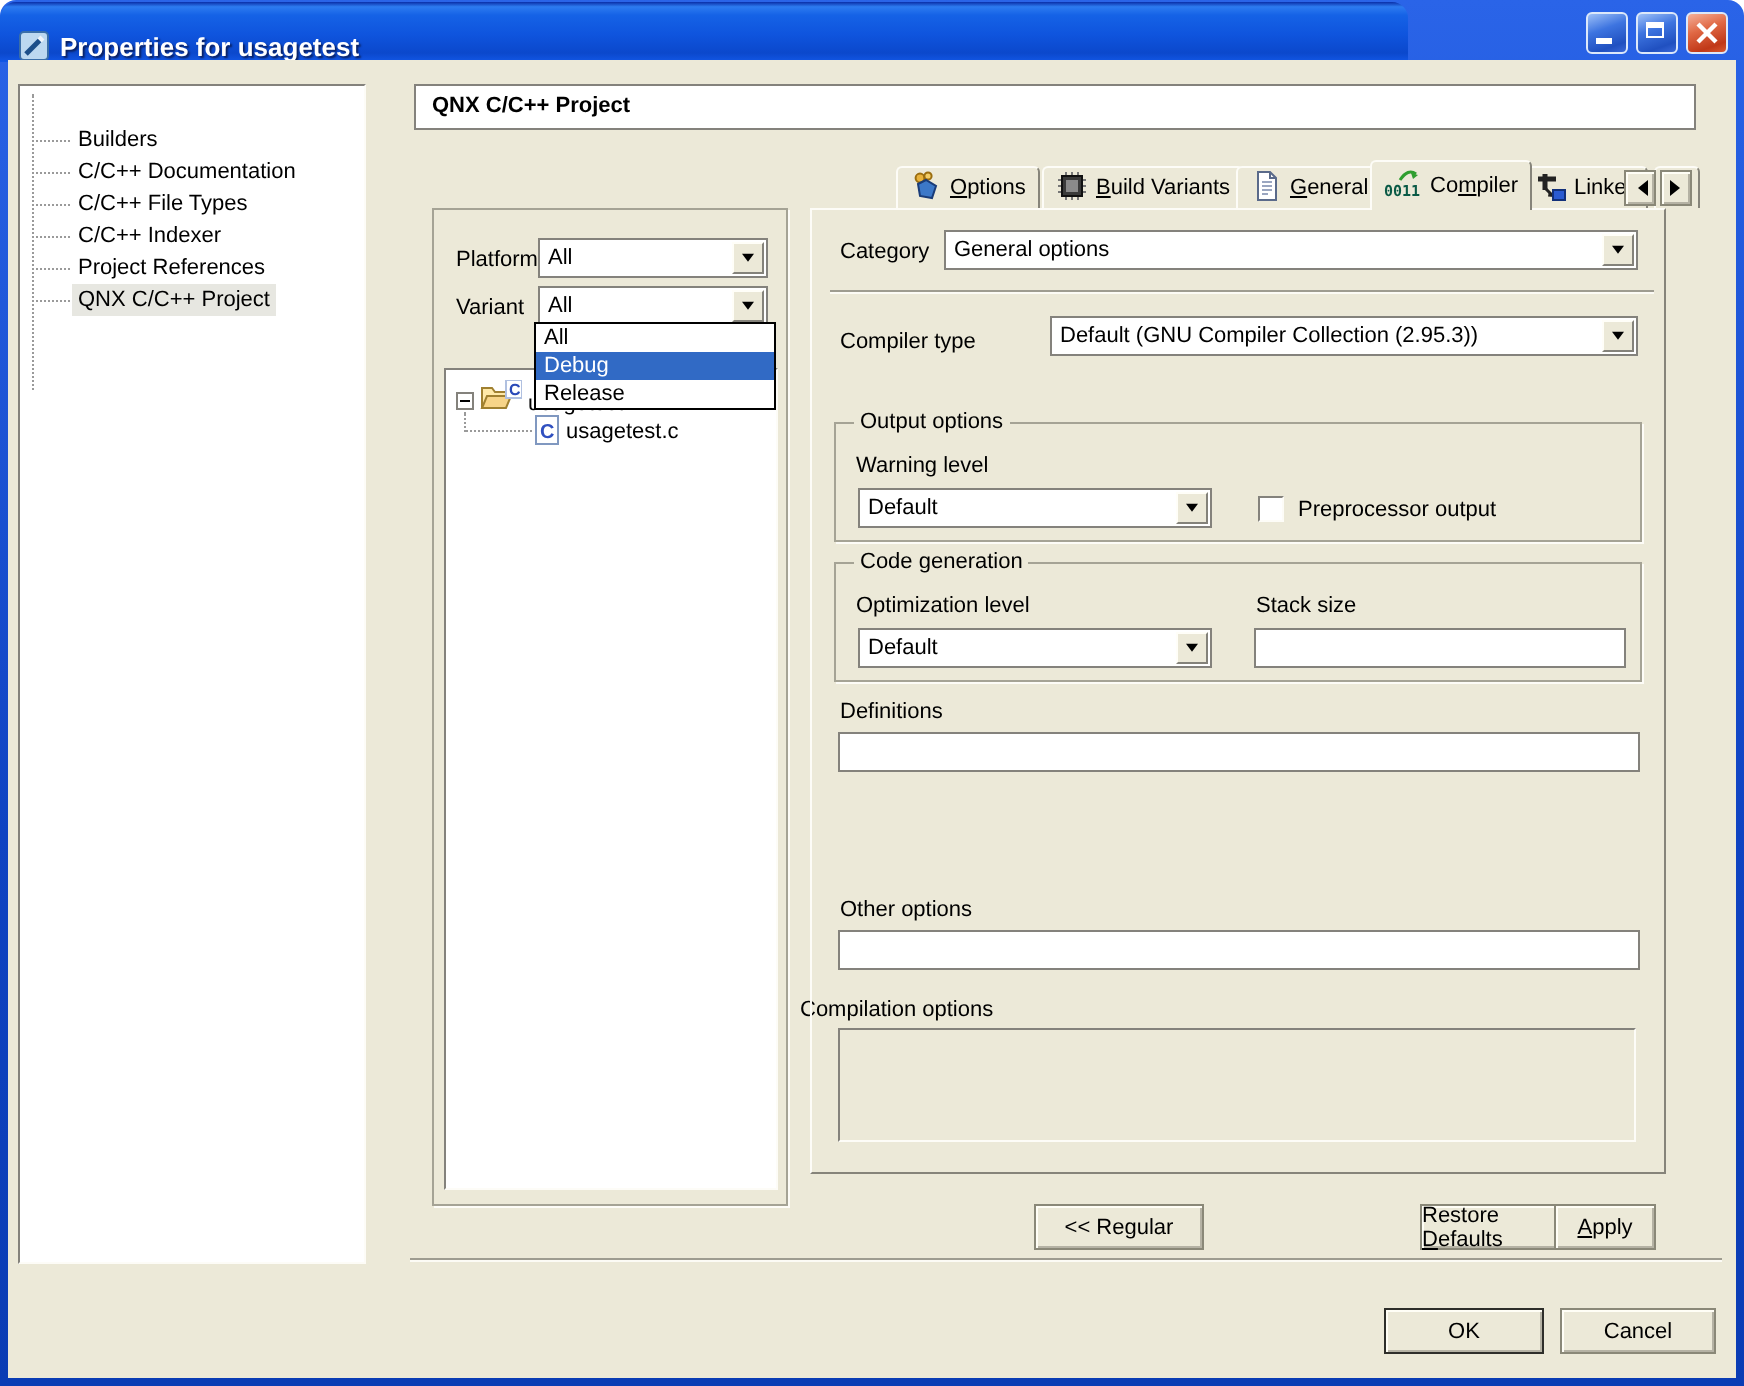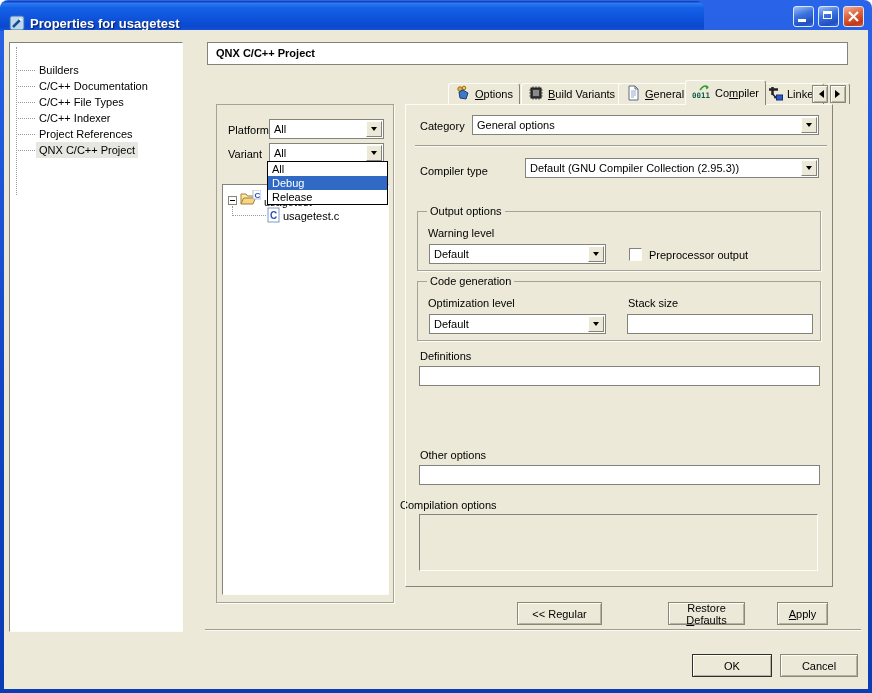"Restore Defaults" div.btn3d { left: 668px -> 710px; text-align: center -> none }
